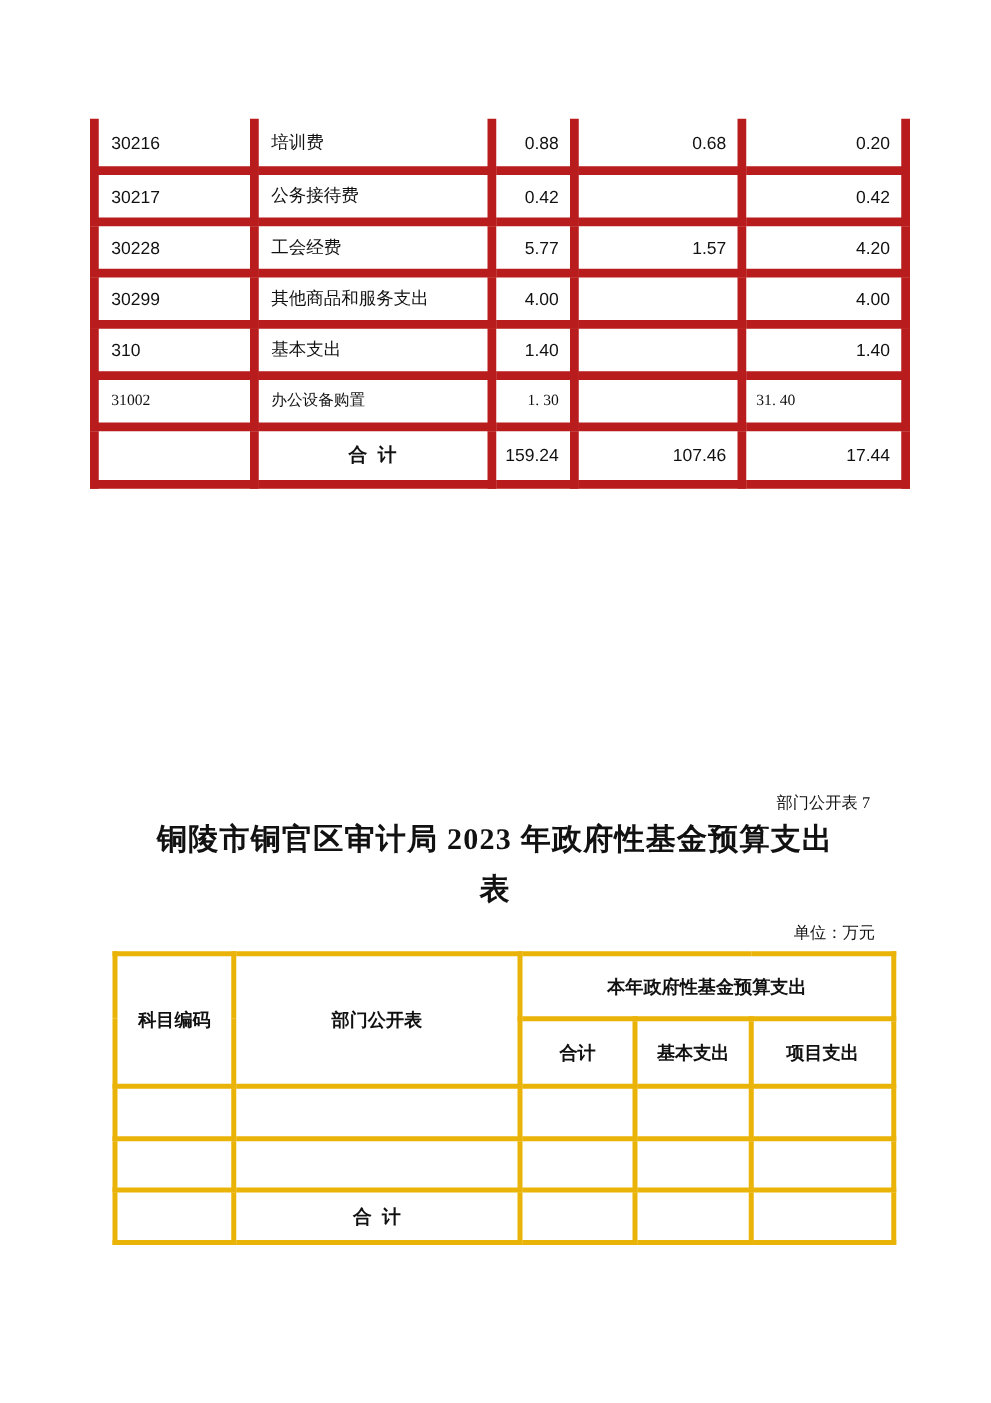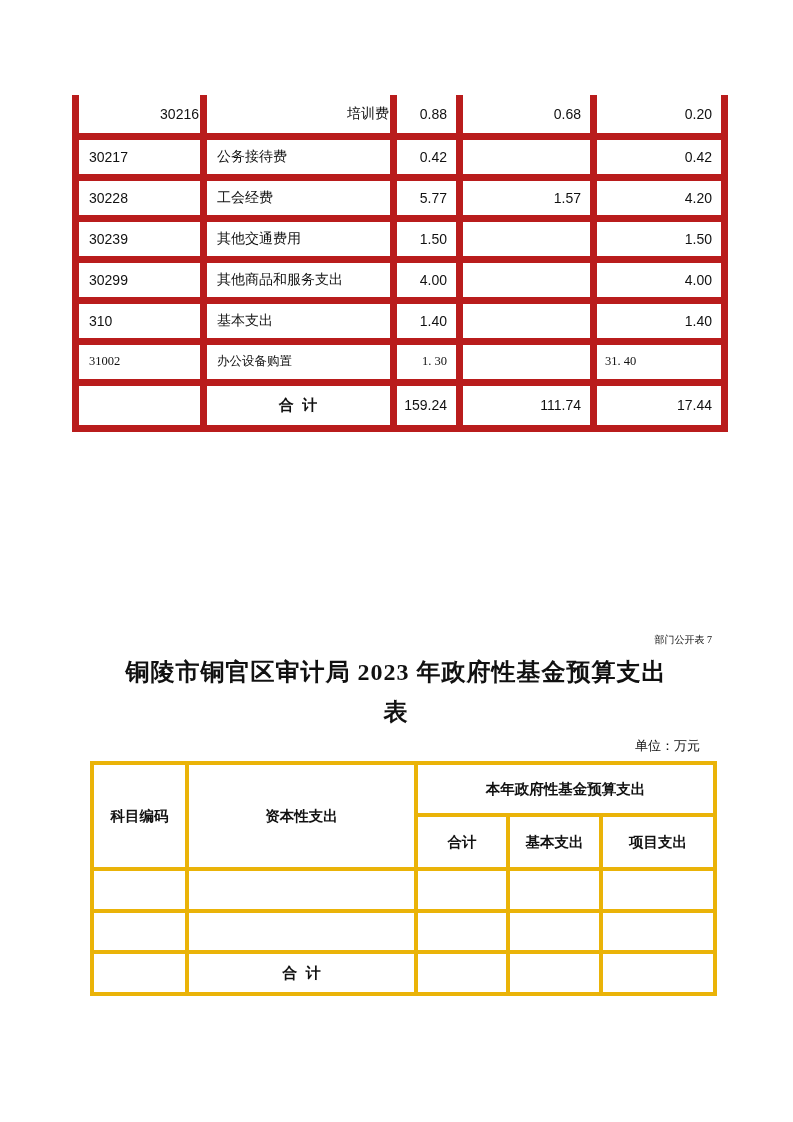"30216" table.t1 tr.row-first td { text-align: right -> none }
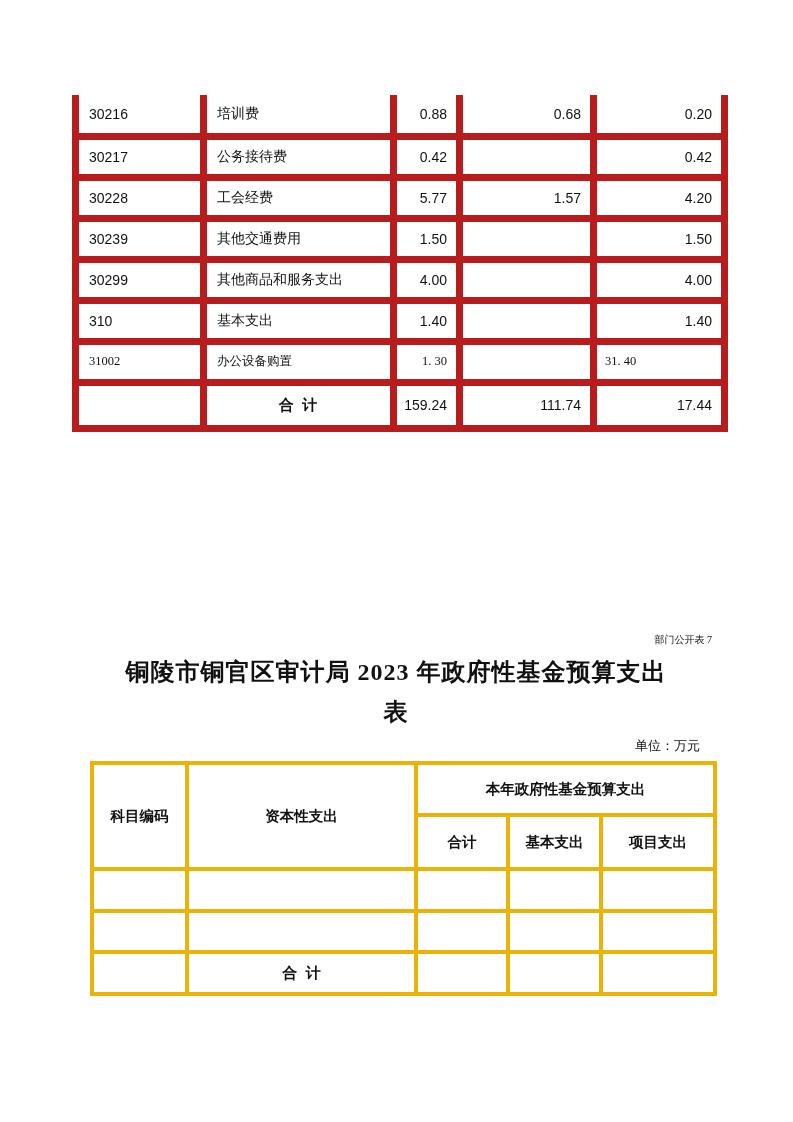"30239" tr { html: <tr> <td>30239</td> <td>其他交通费用</td> <td>1.50</td> <td></td> <td>1.50</td> </tr> -> none }
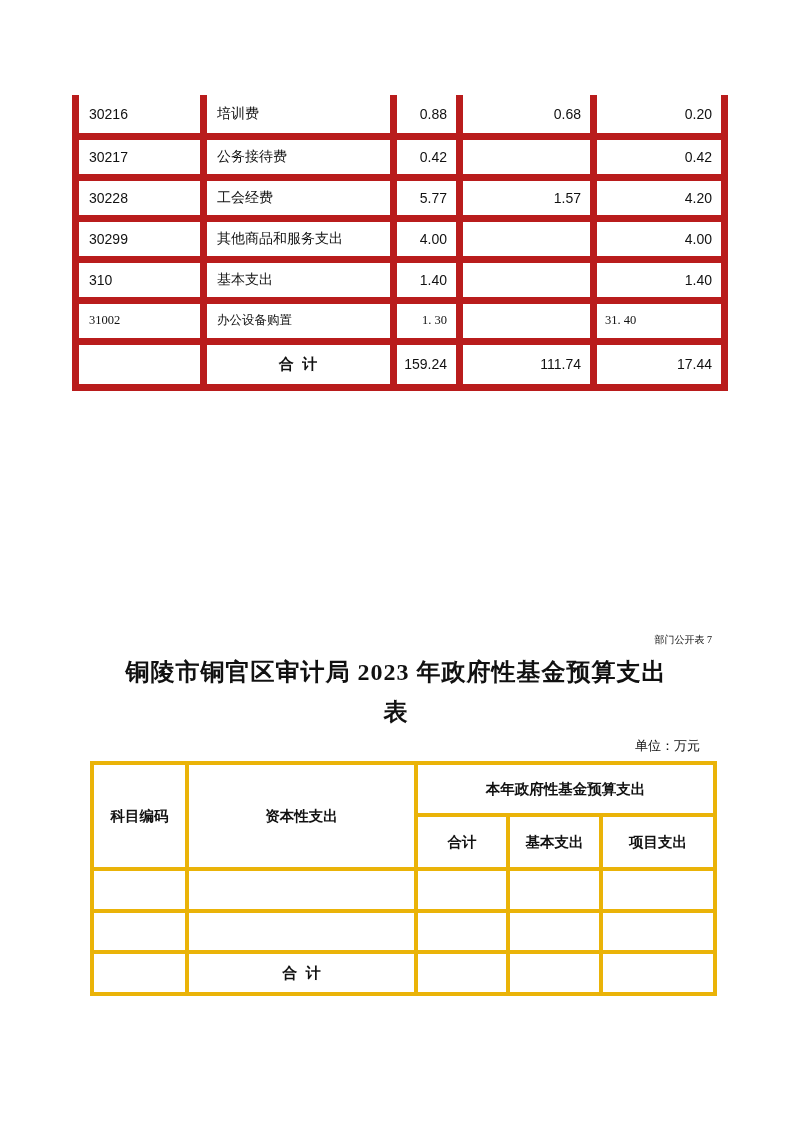"111.74" td.c-num { text: 111.74 -> 107.46 }
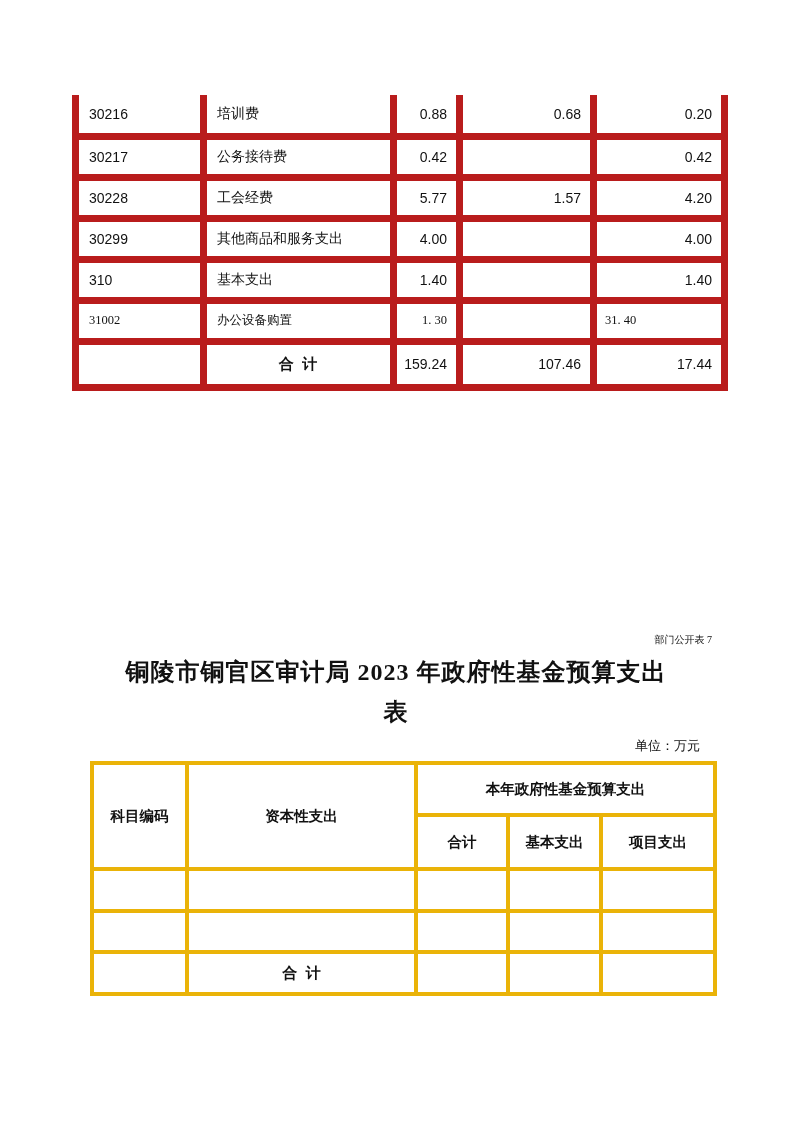"部门公开表 7" .tbl-label { font-size: 10px -> 13px; left: 72px -> 56px }
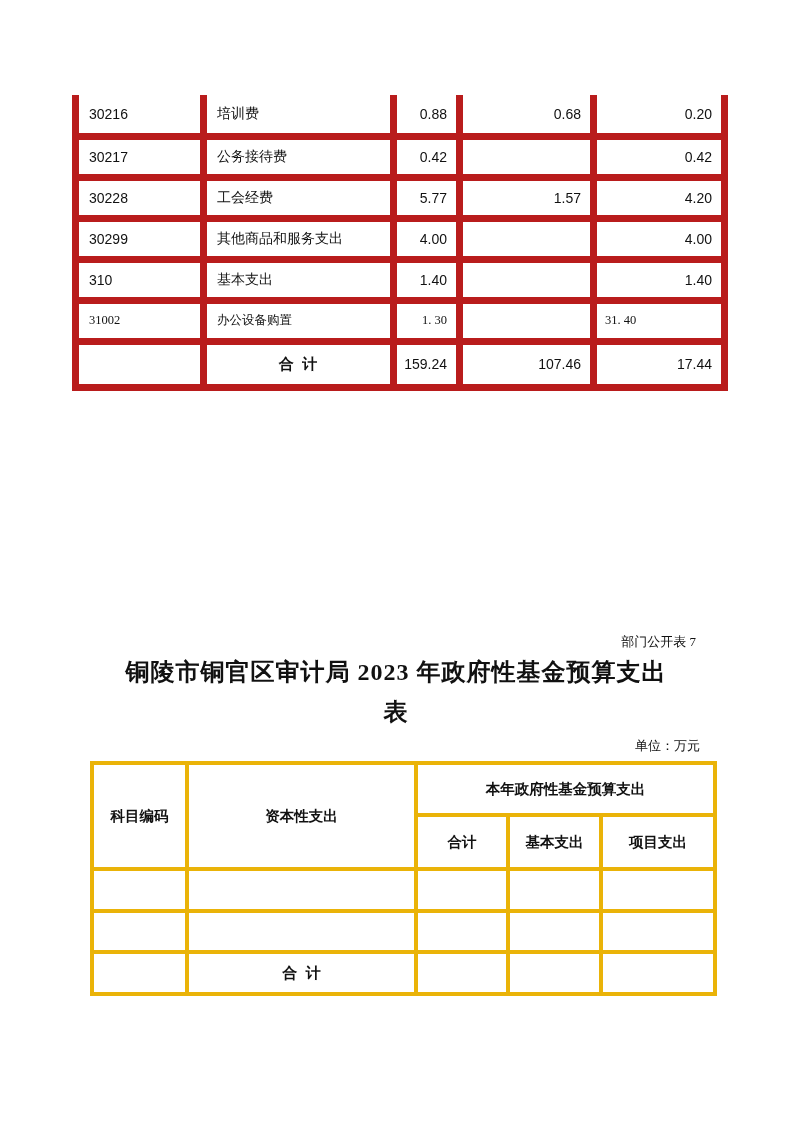"资本性支出" th { text: 资本性支出 -> 部门公开表 }
